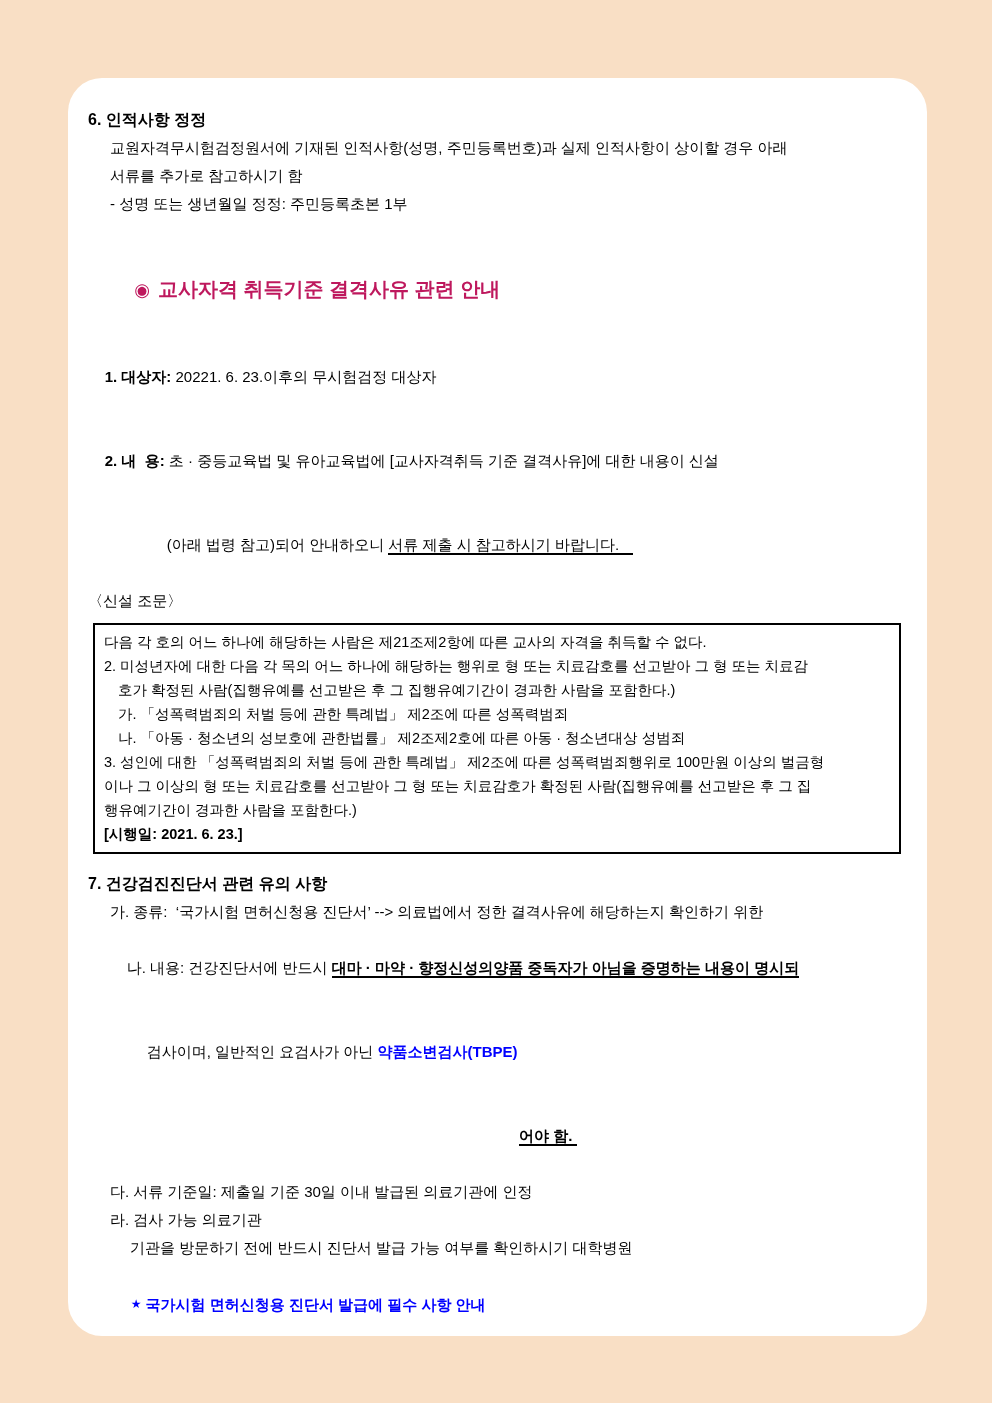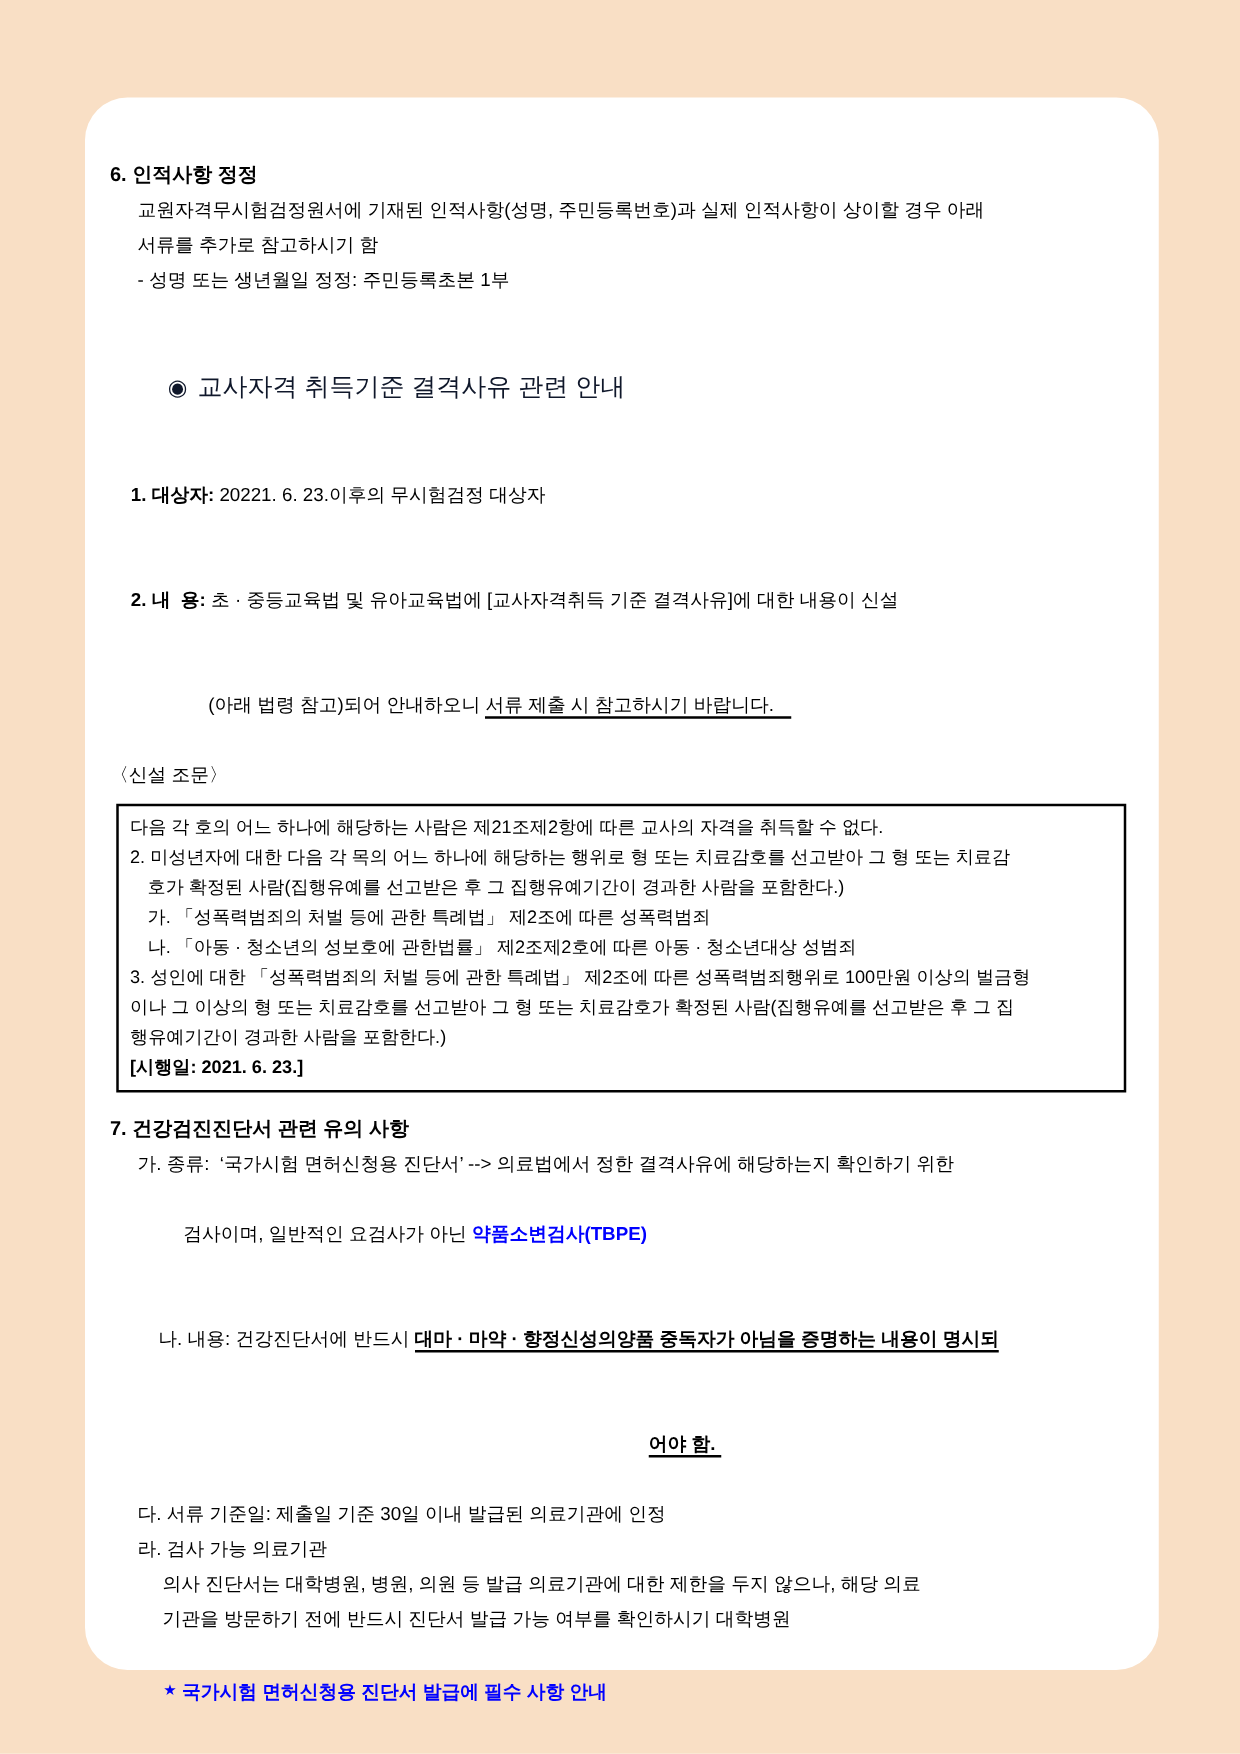"6. 인적사항 정정" .sec-title { margin-top: 21px -> none }
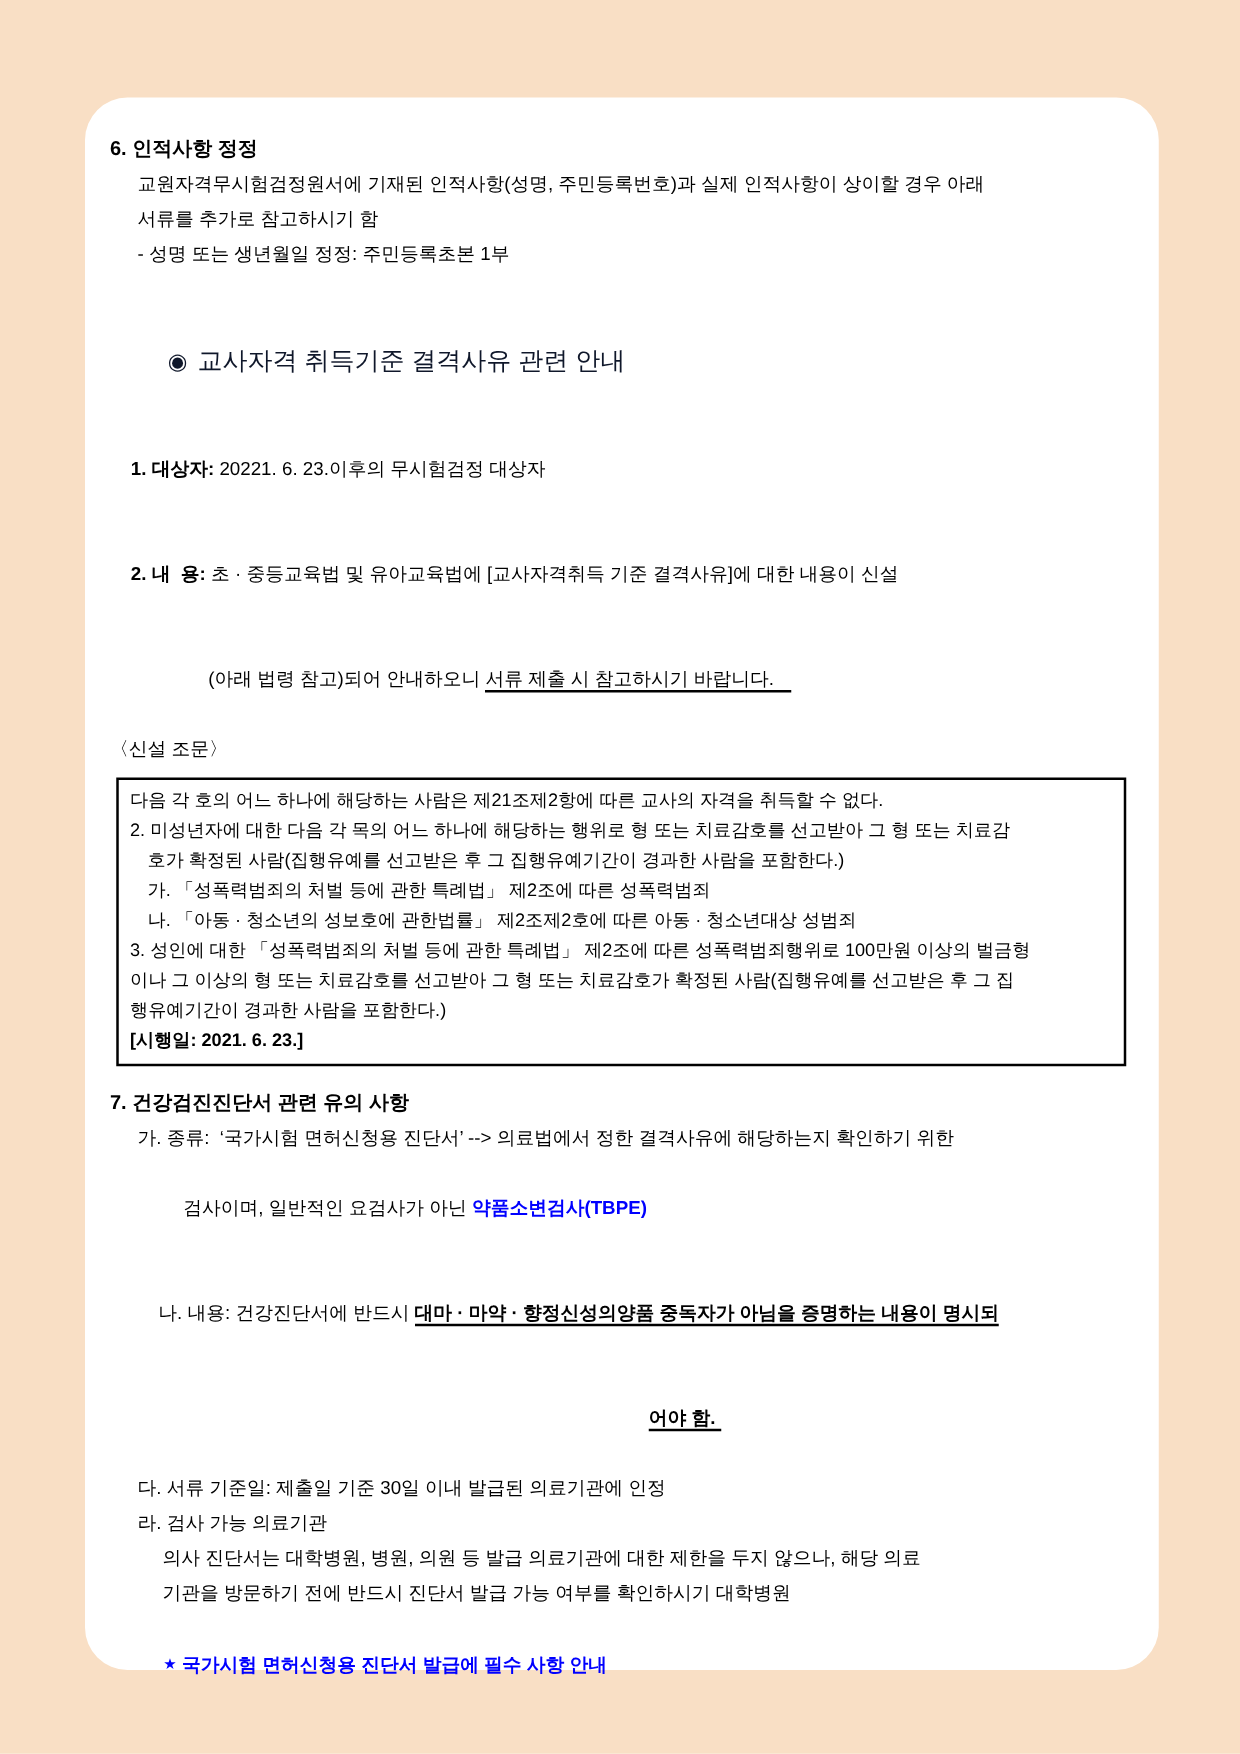"◉ 교사자격 취득기준 결격사유 관련" .red-title { color: #0f172a -> #be185d; font-weight: normal -> bold }
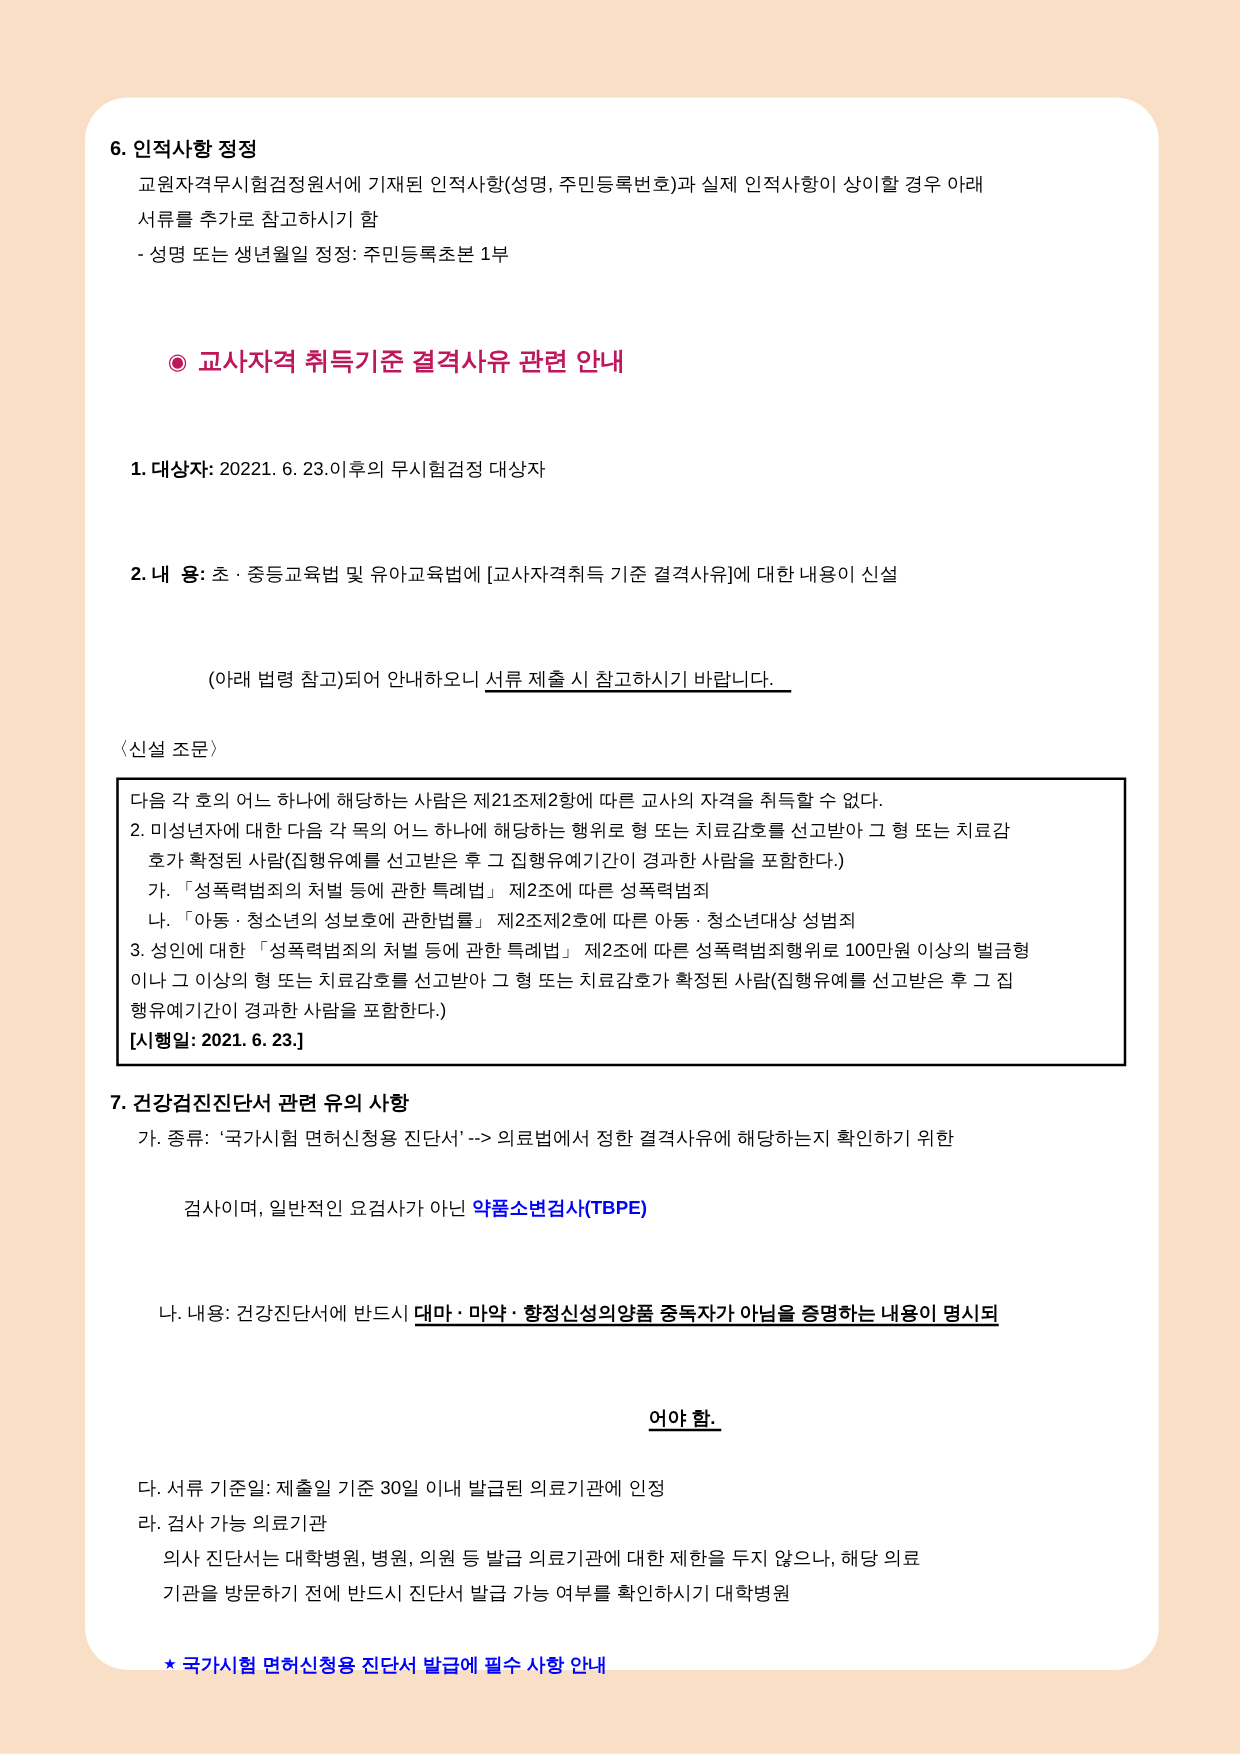"검사이며, 일반적인 요검사가 아닌 약품소변검사(TBPE)" div.line { order: before "나. 내용: 건강진단서에 반드시 대마" -> after "나. 내용: 건강진단서에 반드시 대마" }
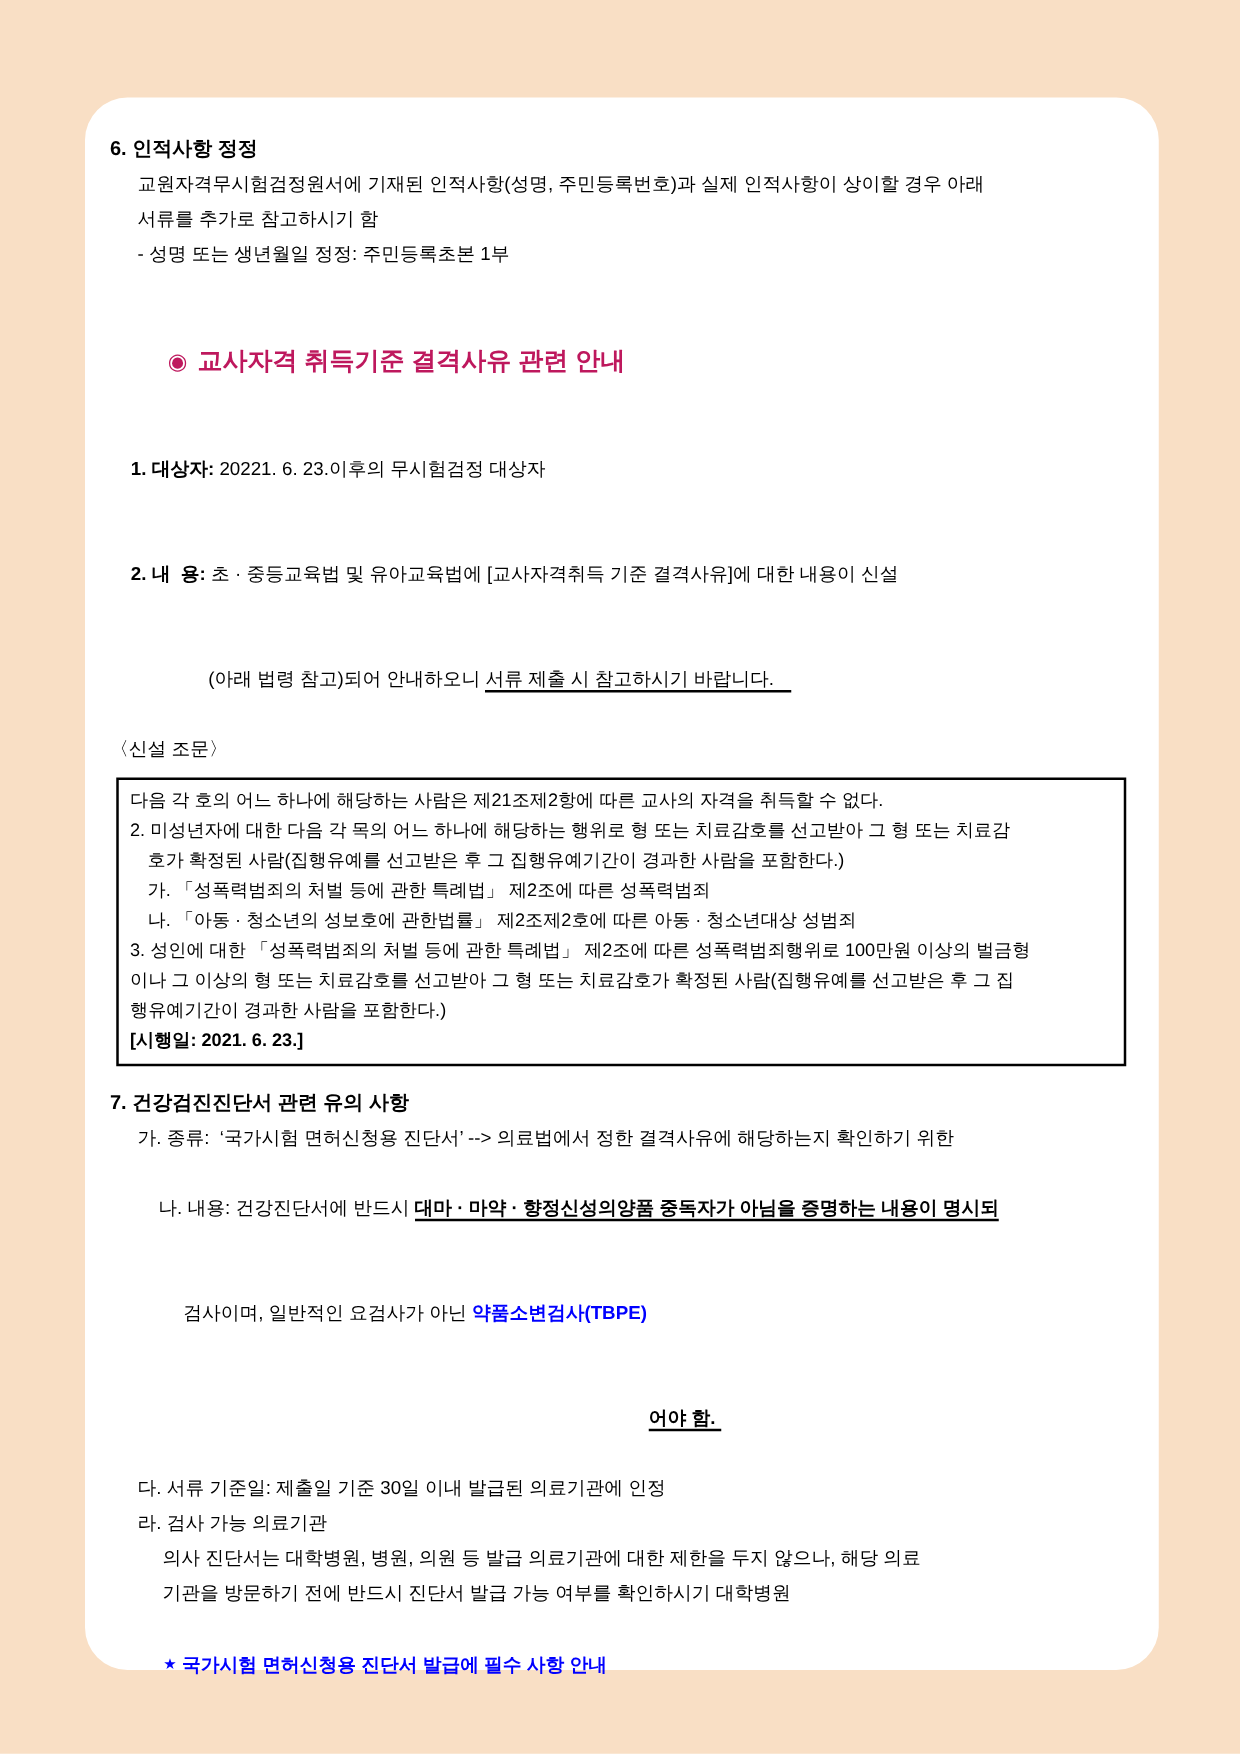"의사 진단서는 대학병원, 병원, 의원" div.line { html: <div>의사 진단서는 대학병원, 병원, 의원 등 발급 의료기관에 대한 제한을 두지 않으나, 해당 의료</div> -> none }
